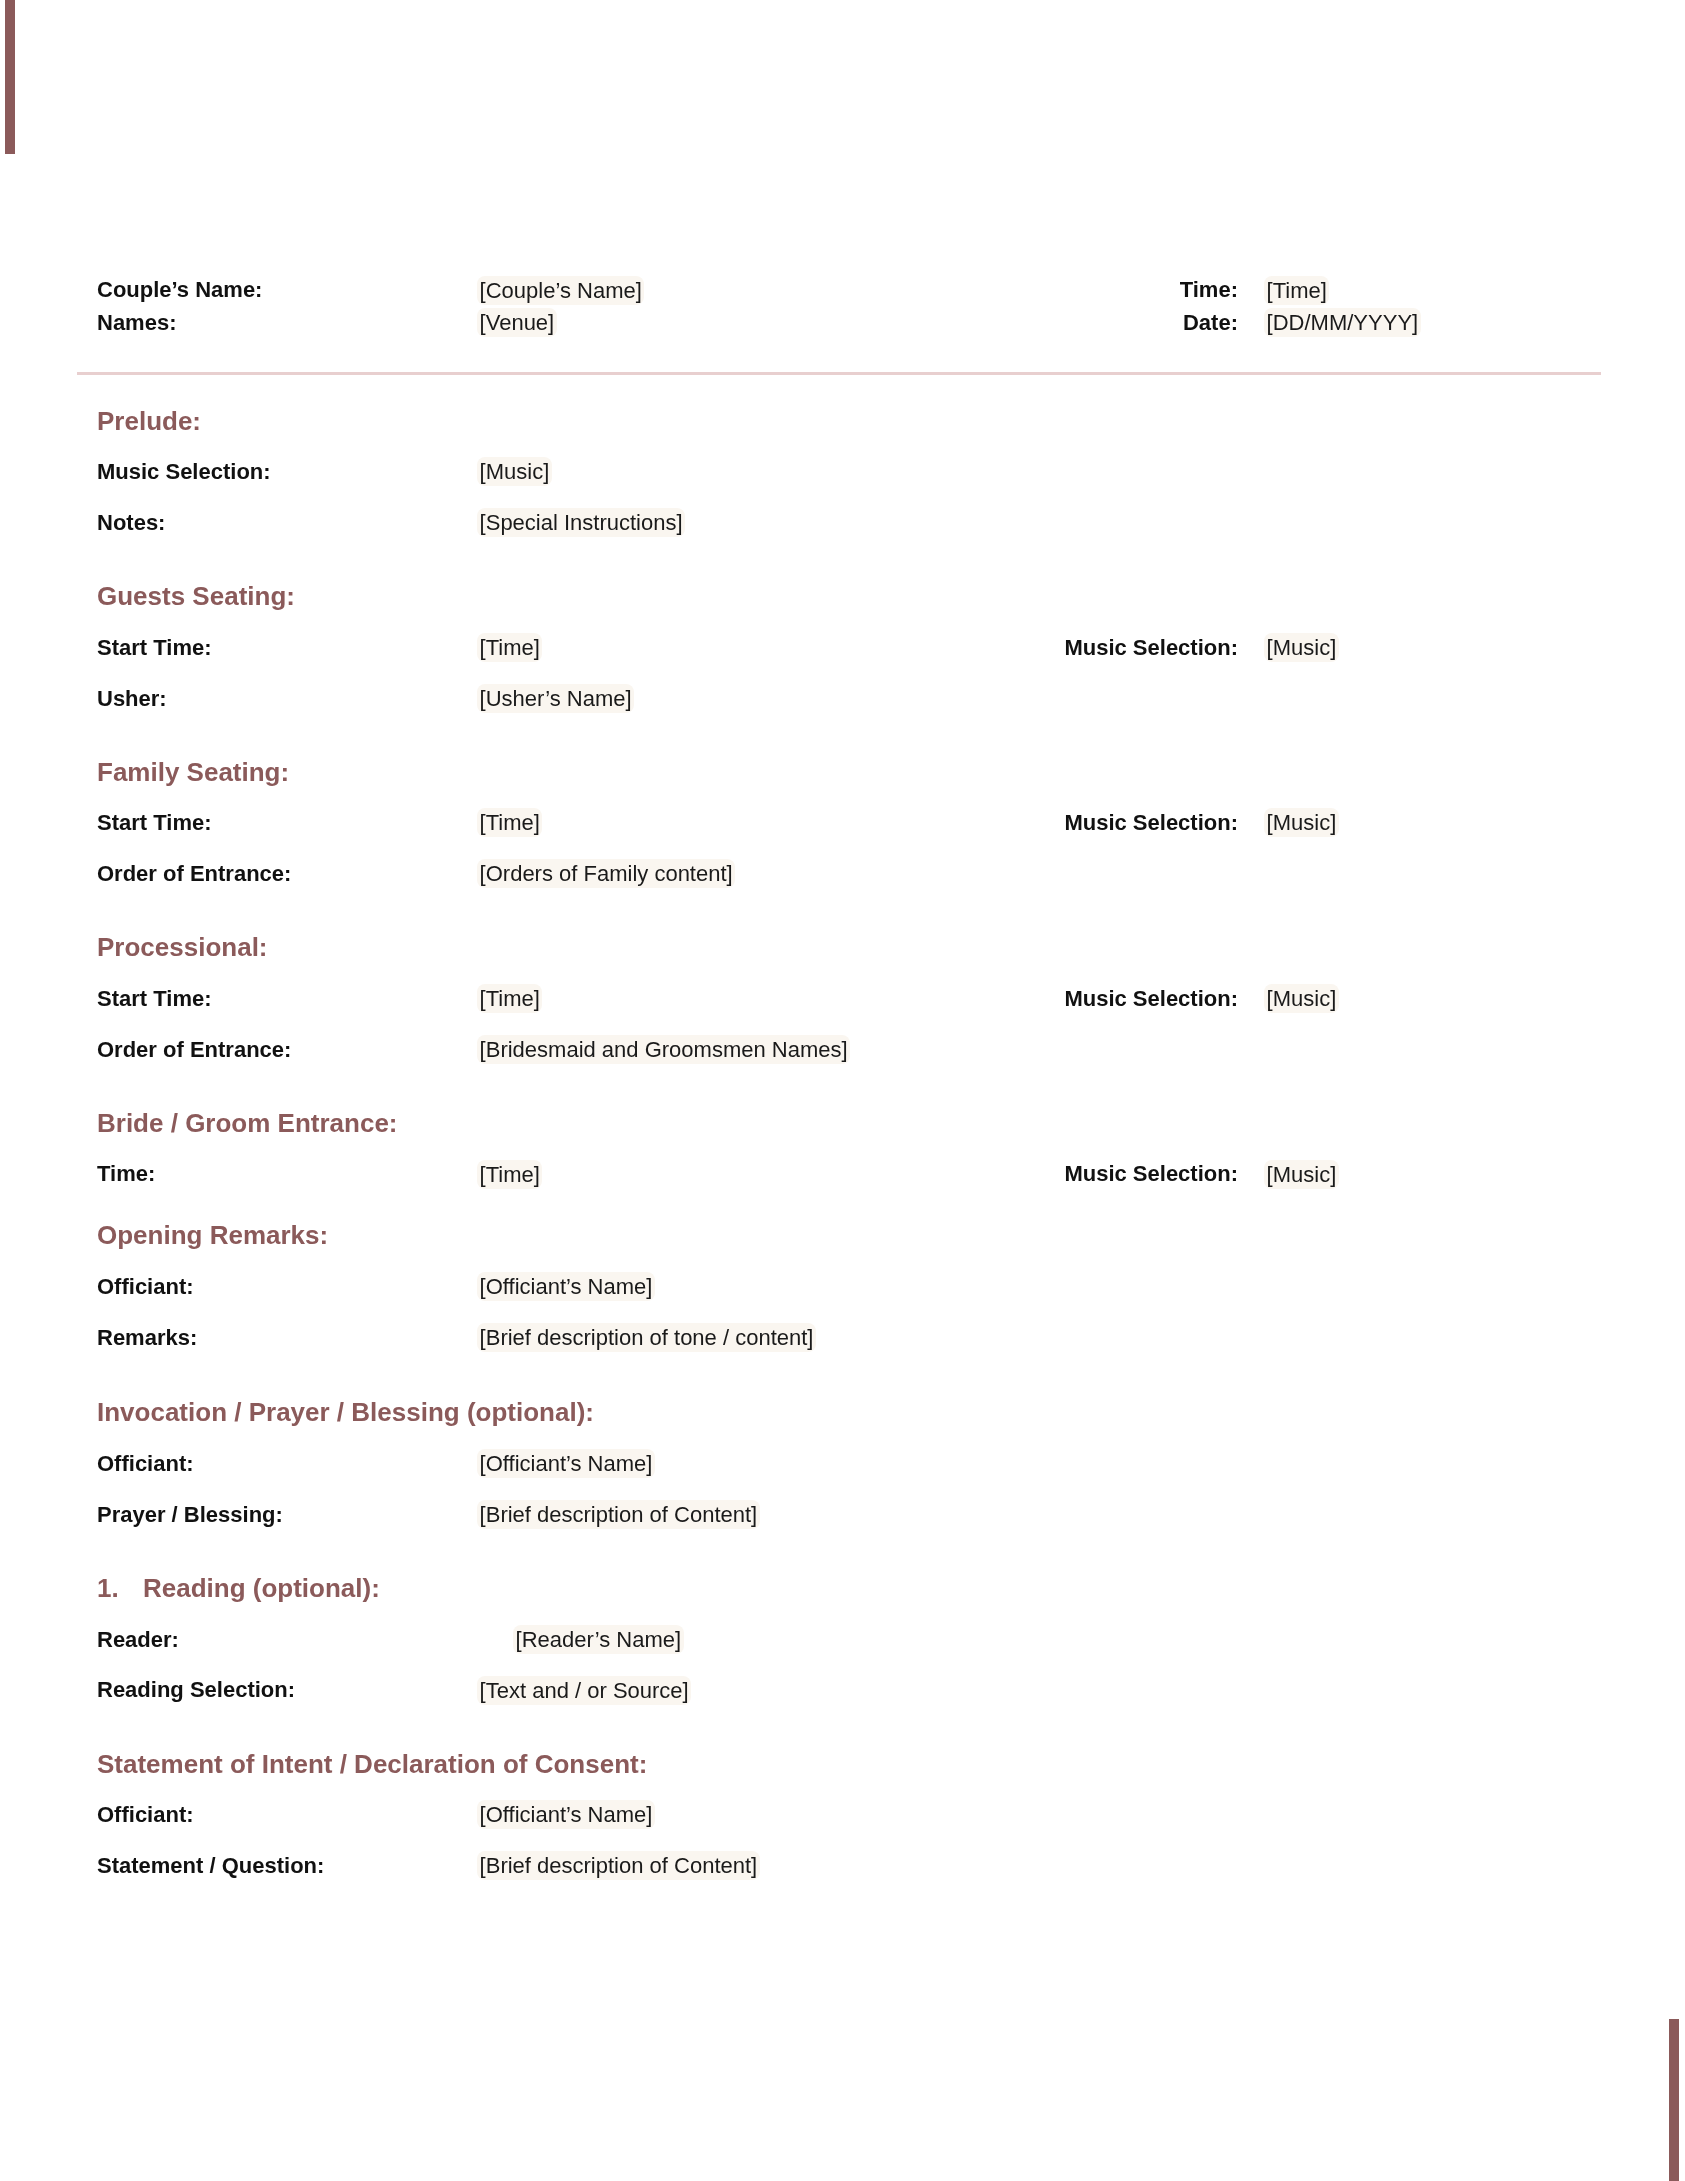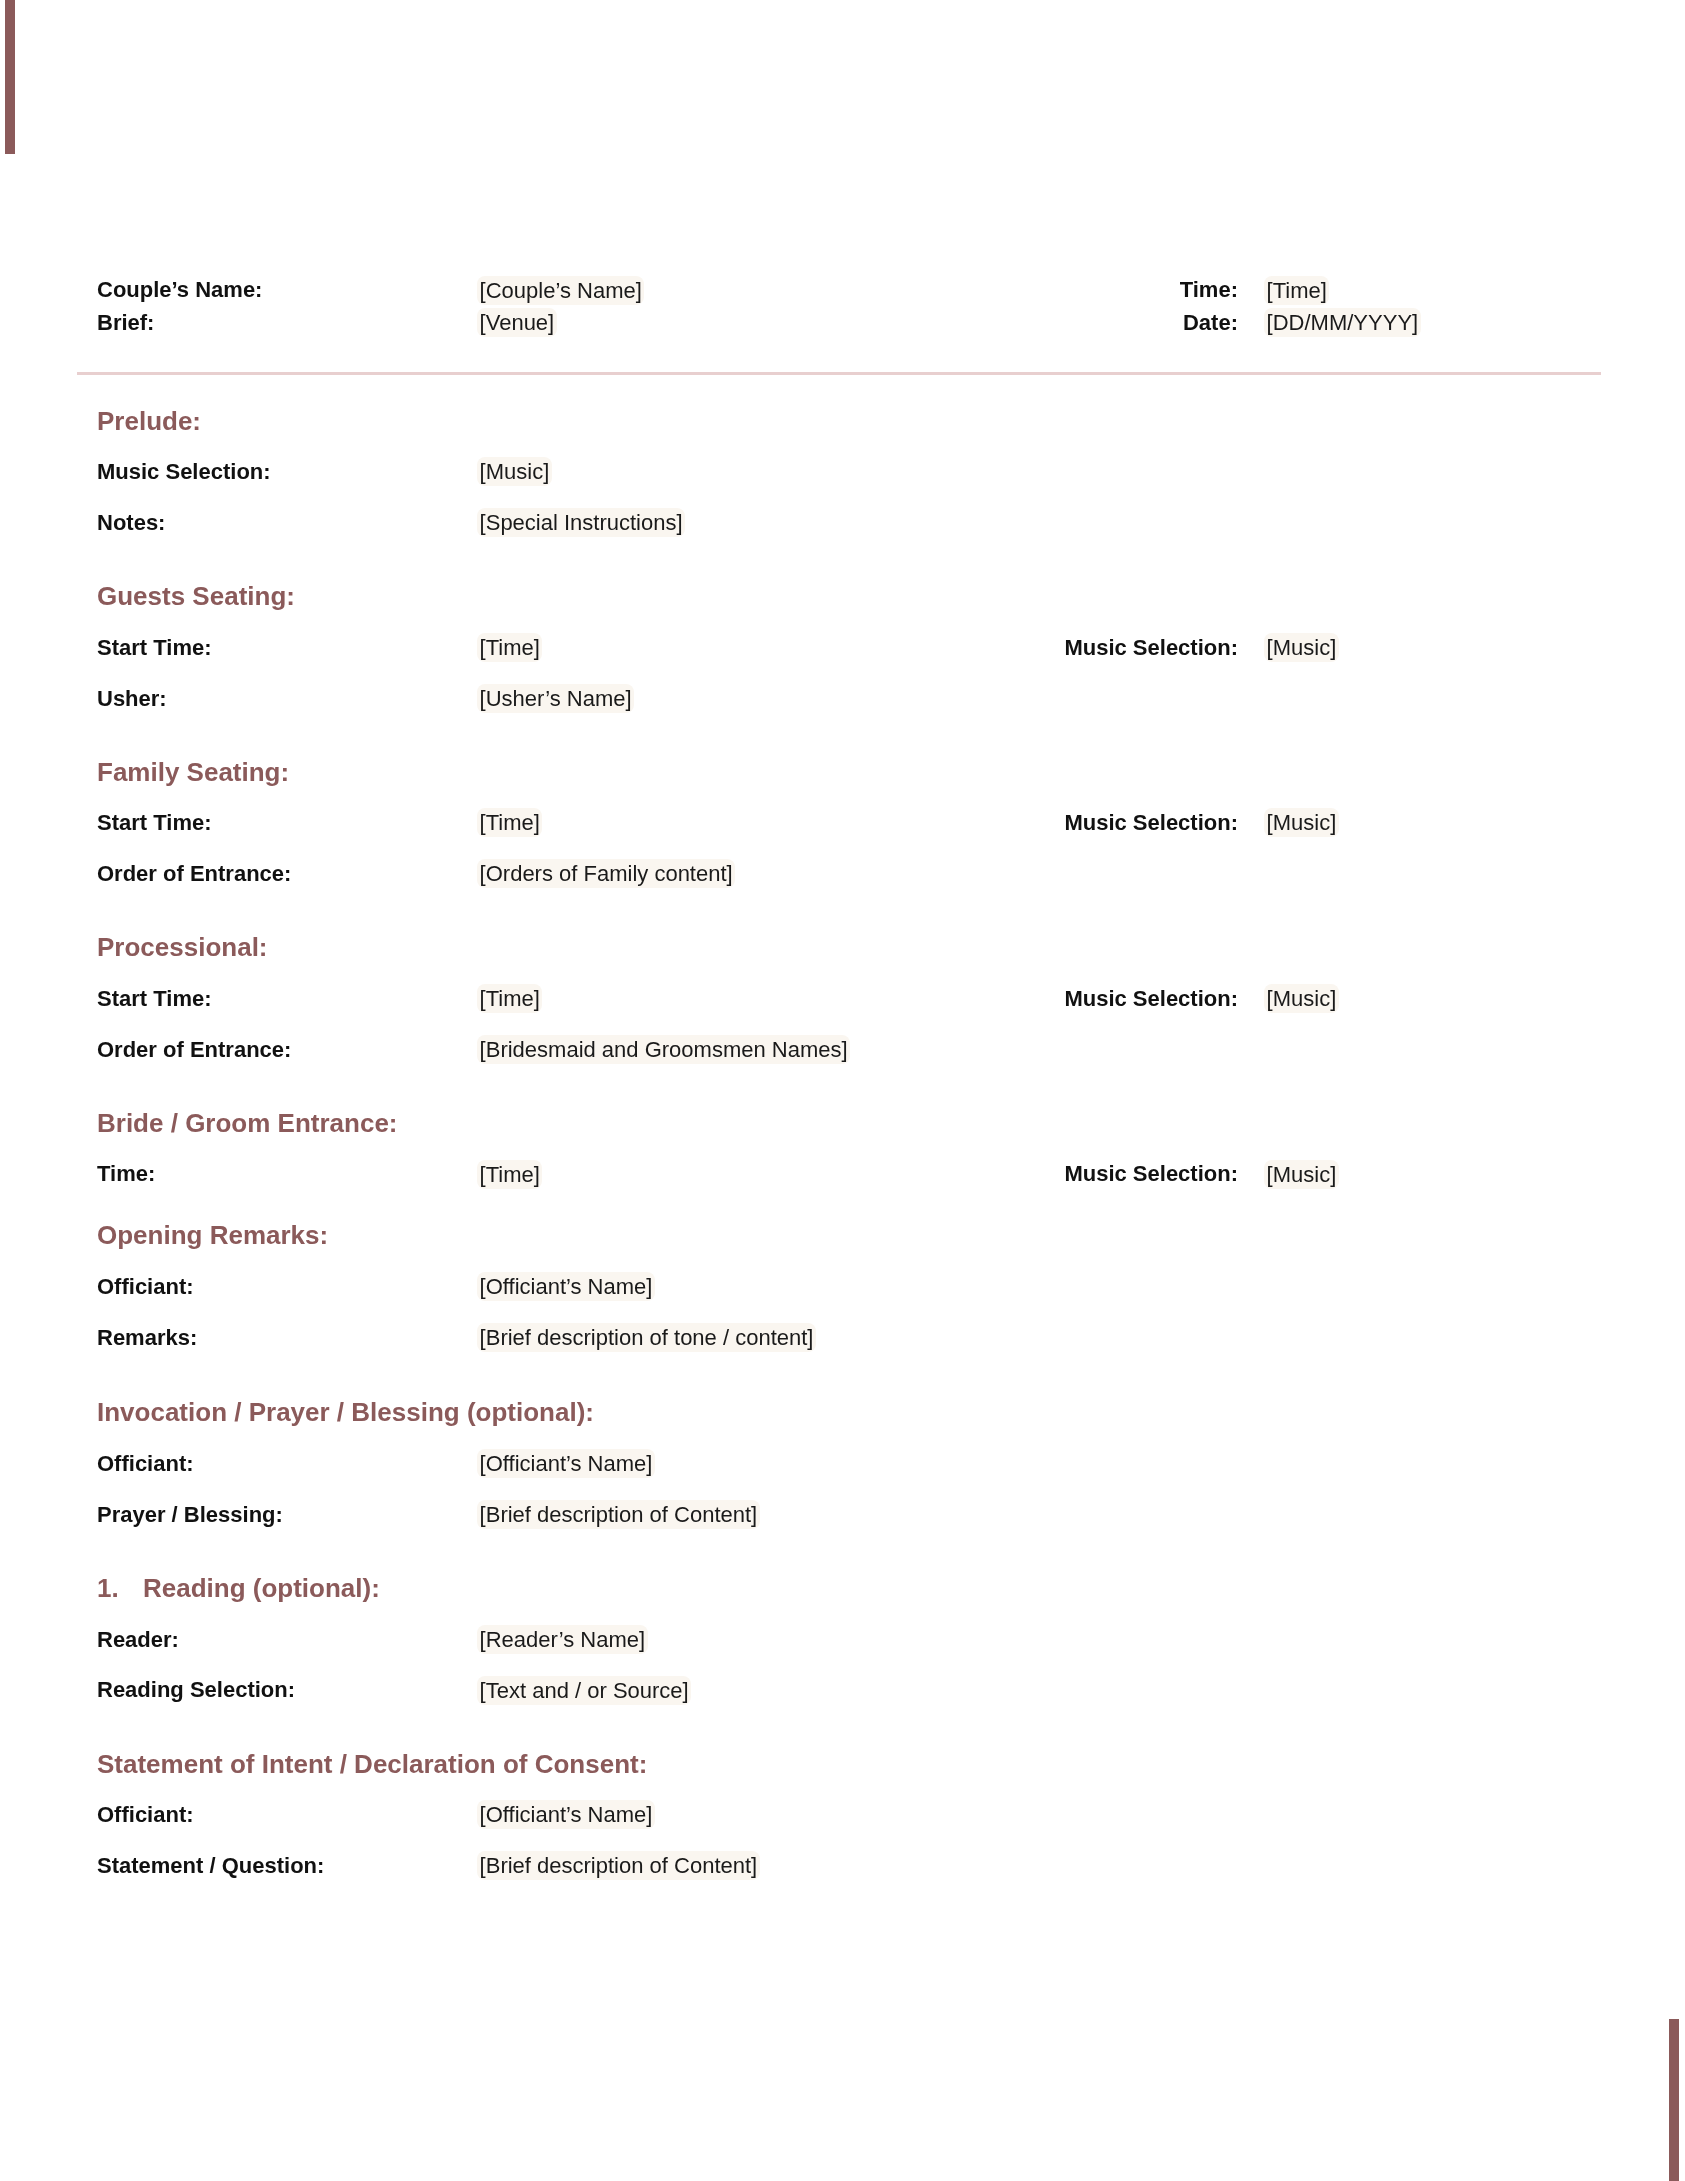"Brief:" div.field-label { text: Brief -> Names }
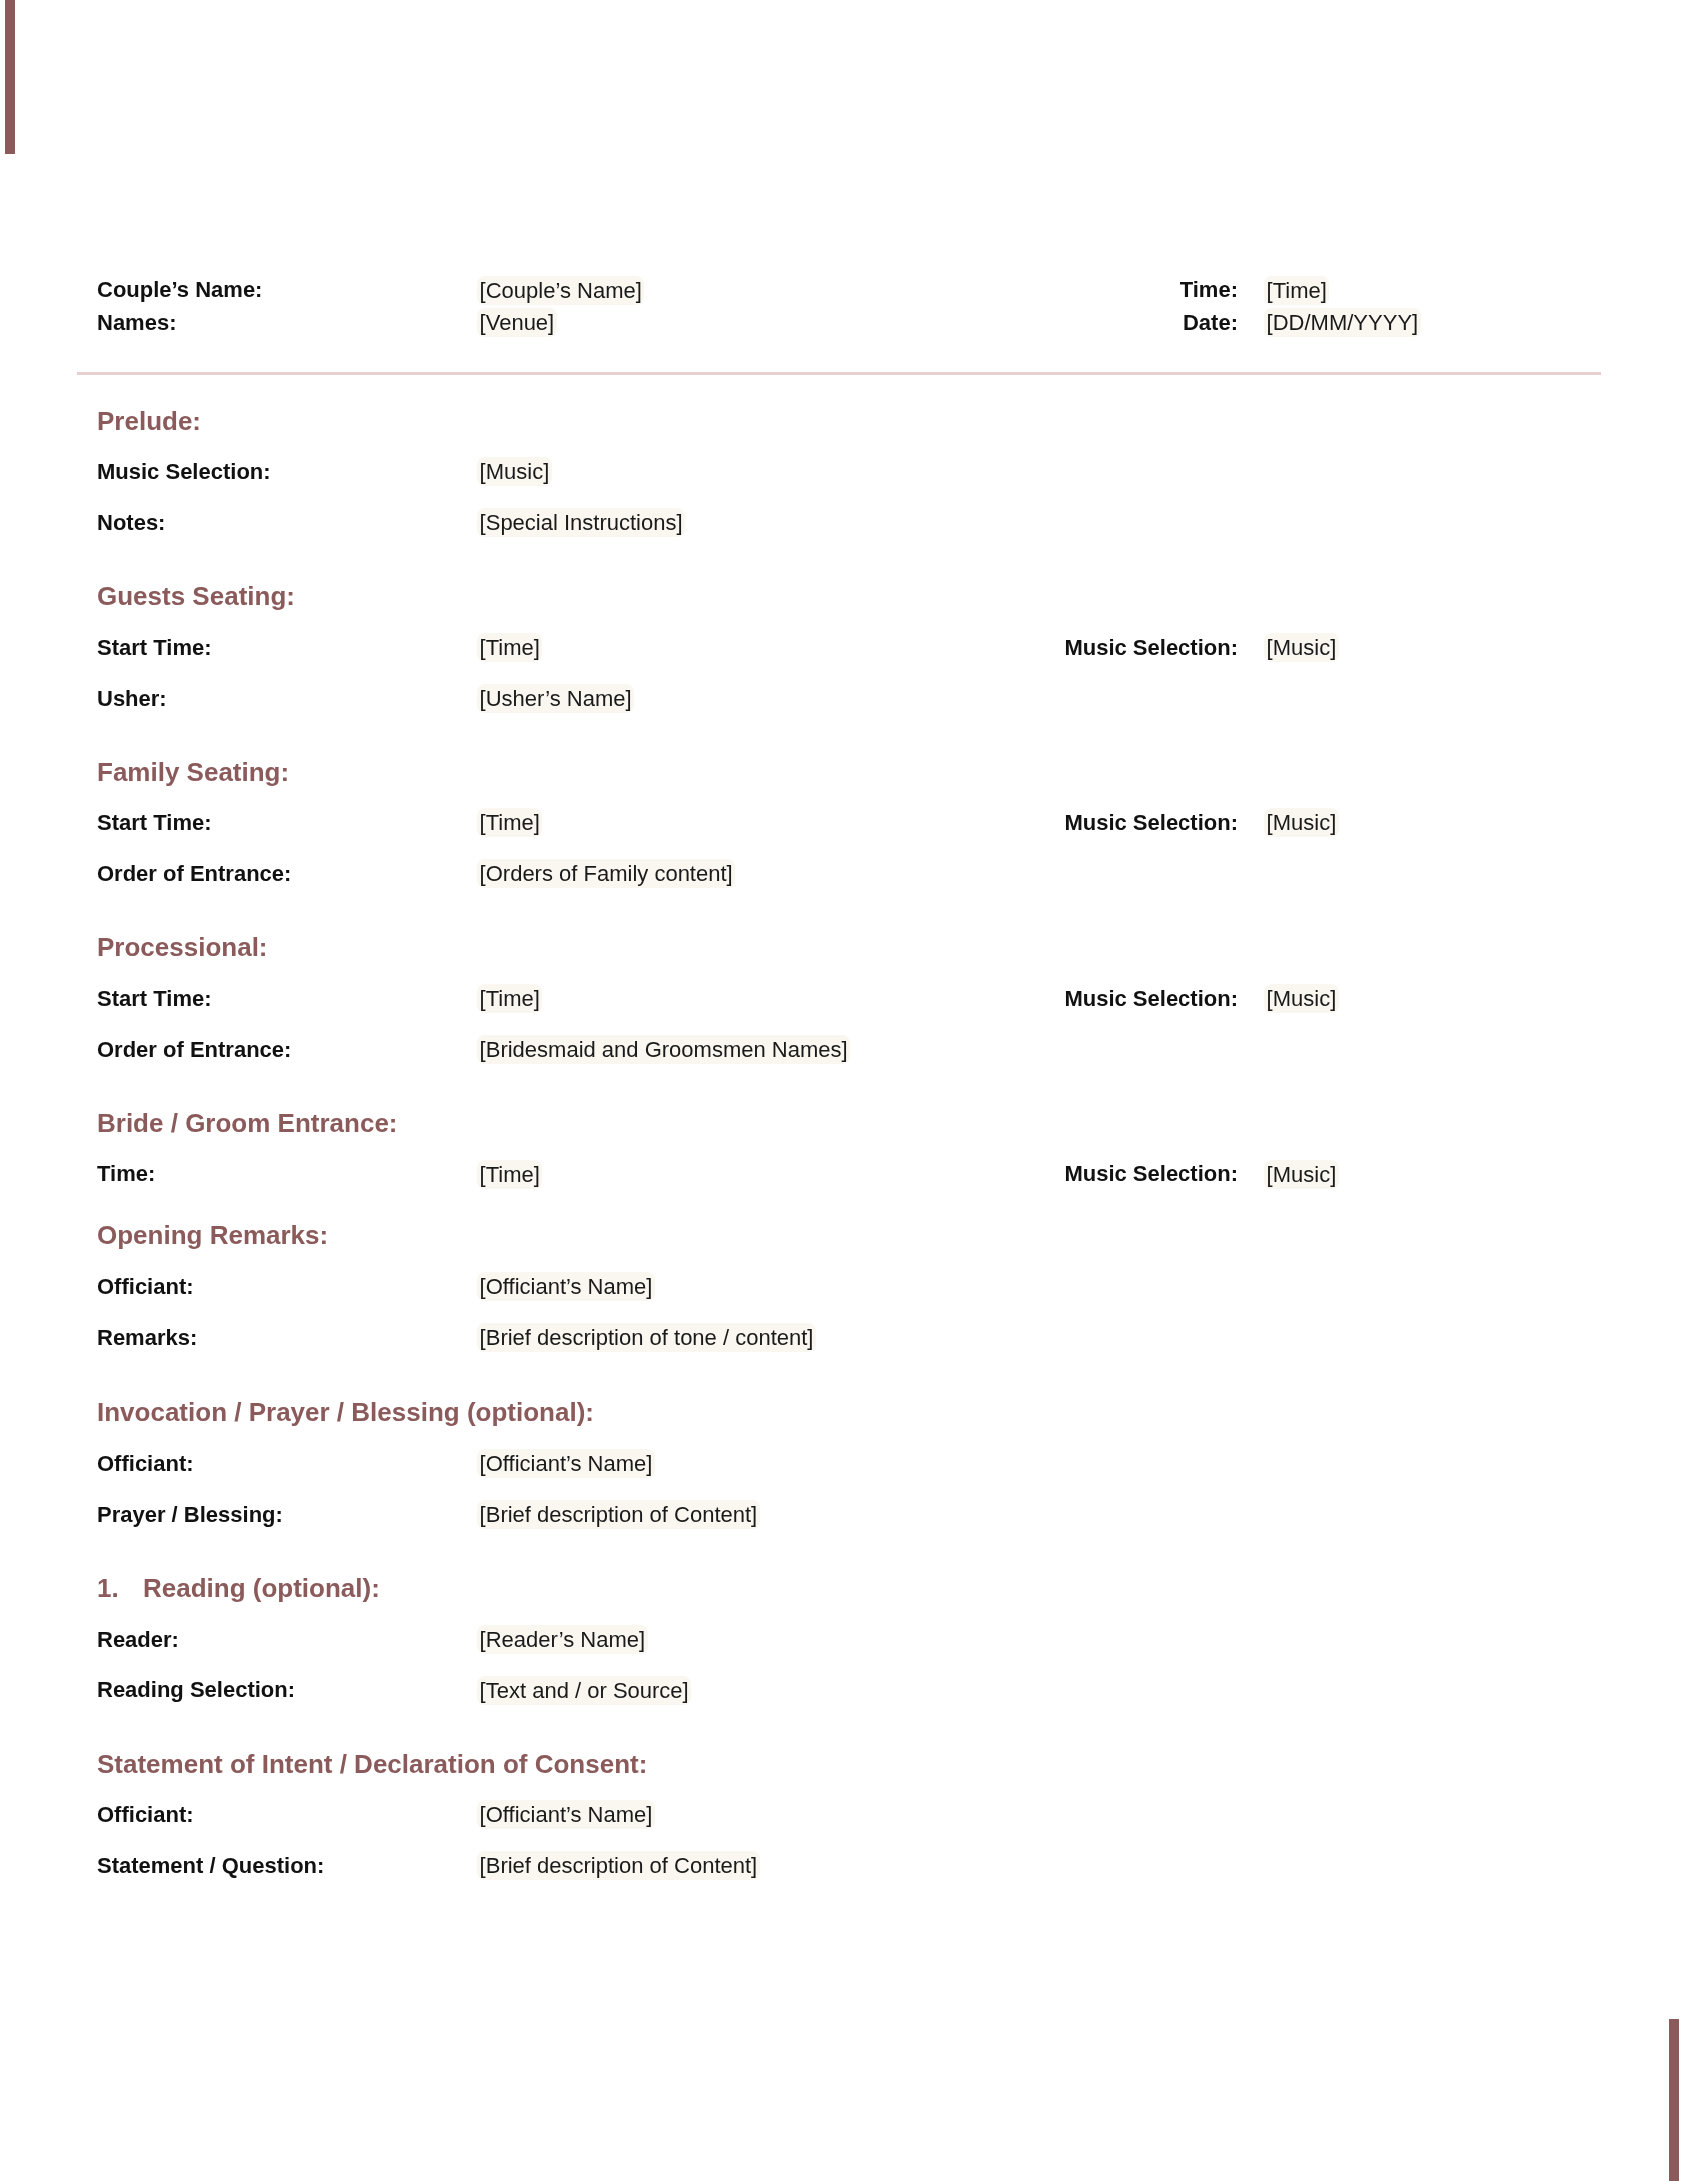"[Reader’s Name]" div.field-value { margin-left: none -> 36px }
